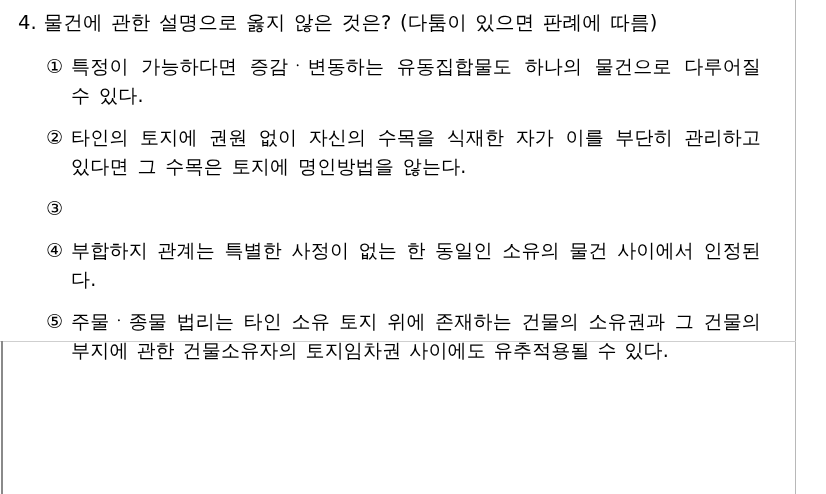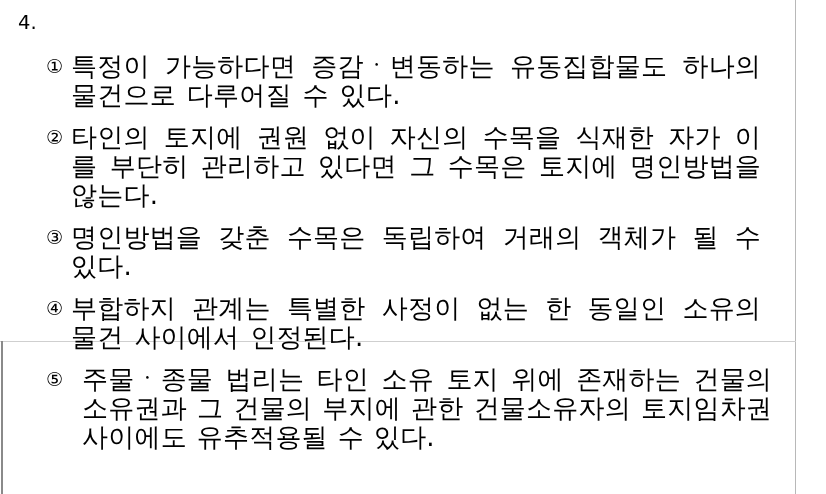"물건에 관한 설명으로 옳지 않은" span.q-text { html: none -> <span>물건에 관한 설명으로 옳지 않은 것은? (다툼이 있으면 판례에 따름)</span> }
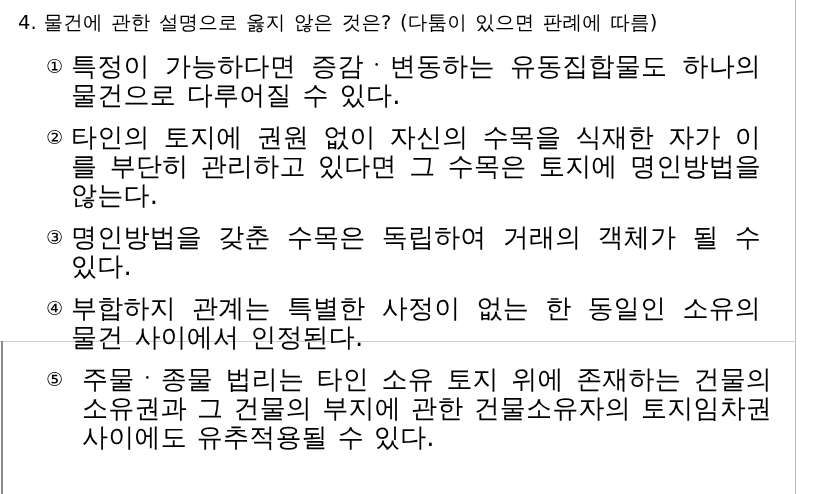"특정이 가능하다면 증감ㆍ변동하는 유동집합물도 하나의" .c-text { font-size: 26px -> 19px }
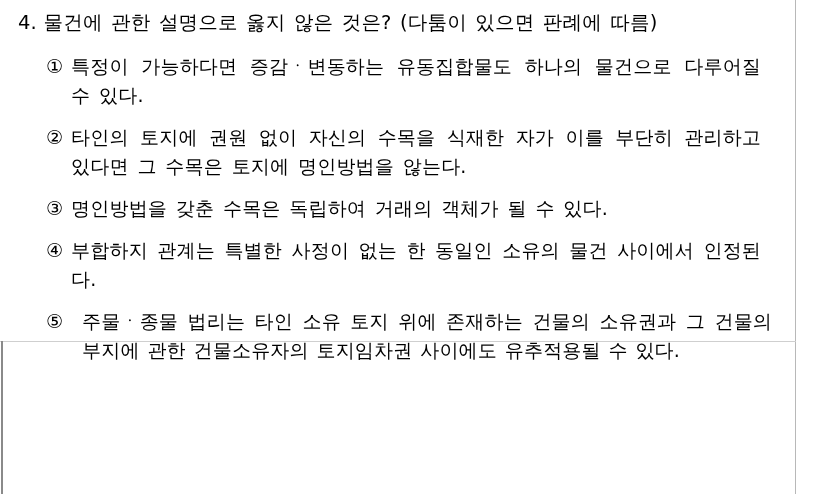"명인방법을 갖춘 수목은 독립하여 거래의" span.c-text { html: <span>명인방법을 갖춘 수목은 독립하여 거래의 객체가 될 수 있다.</span> -> none }
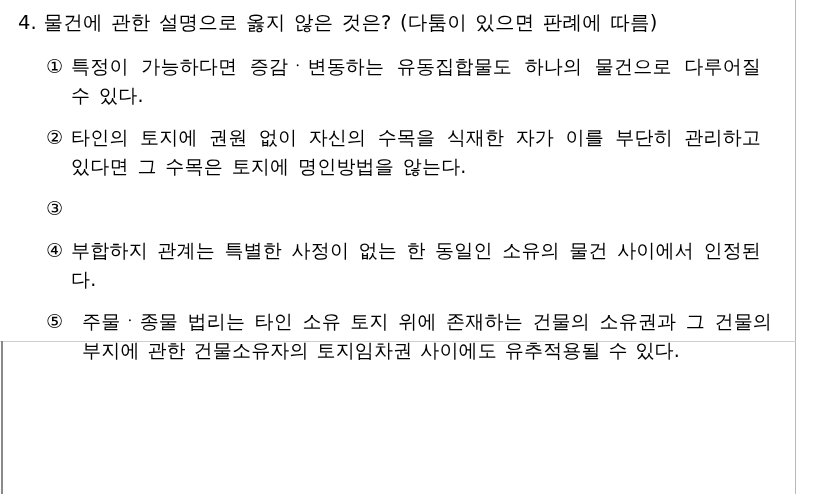"주물ㆍ종물 법리는 타인 소유 토지" .c-text.tight { margin-left: 11px -> none }
